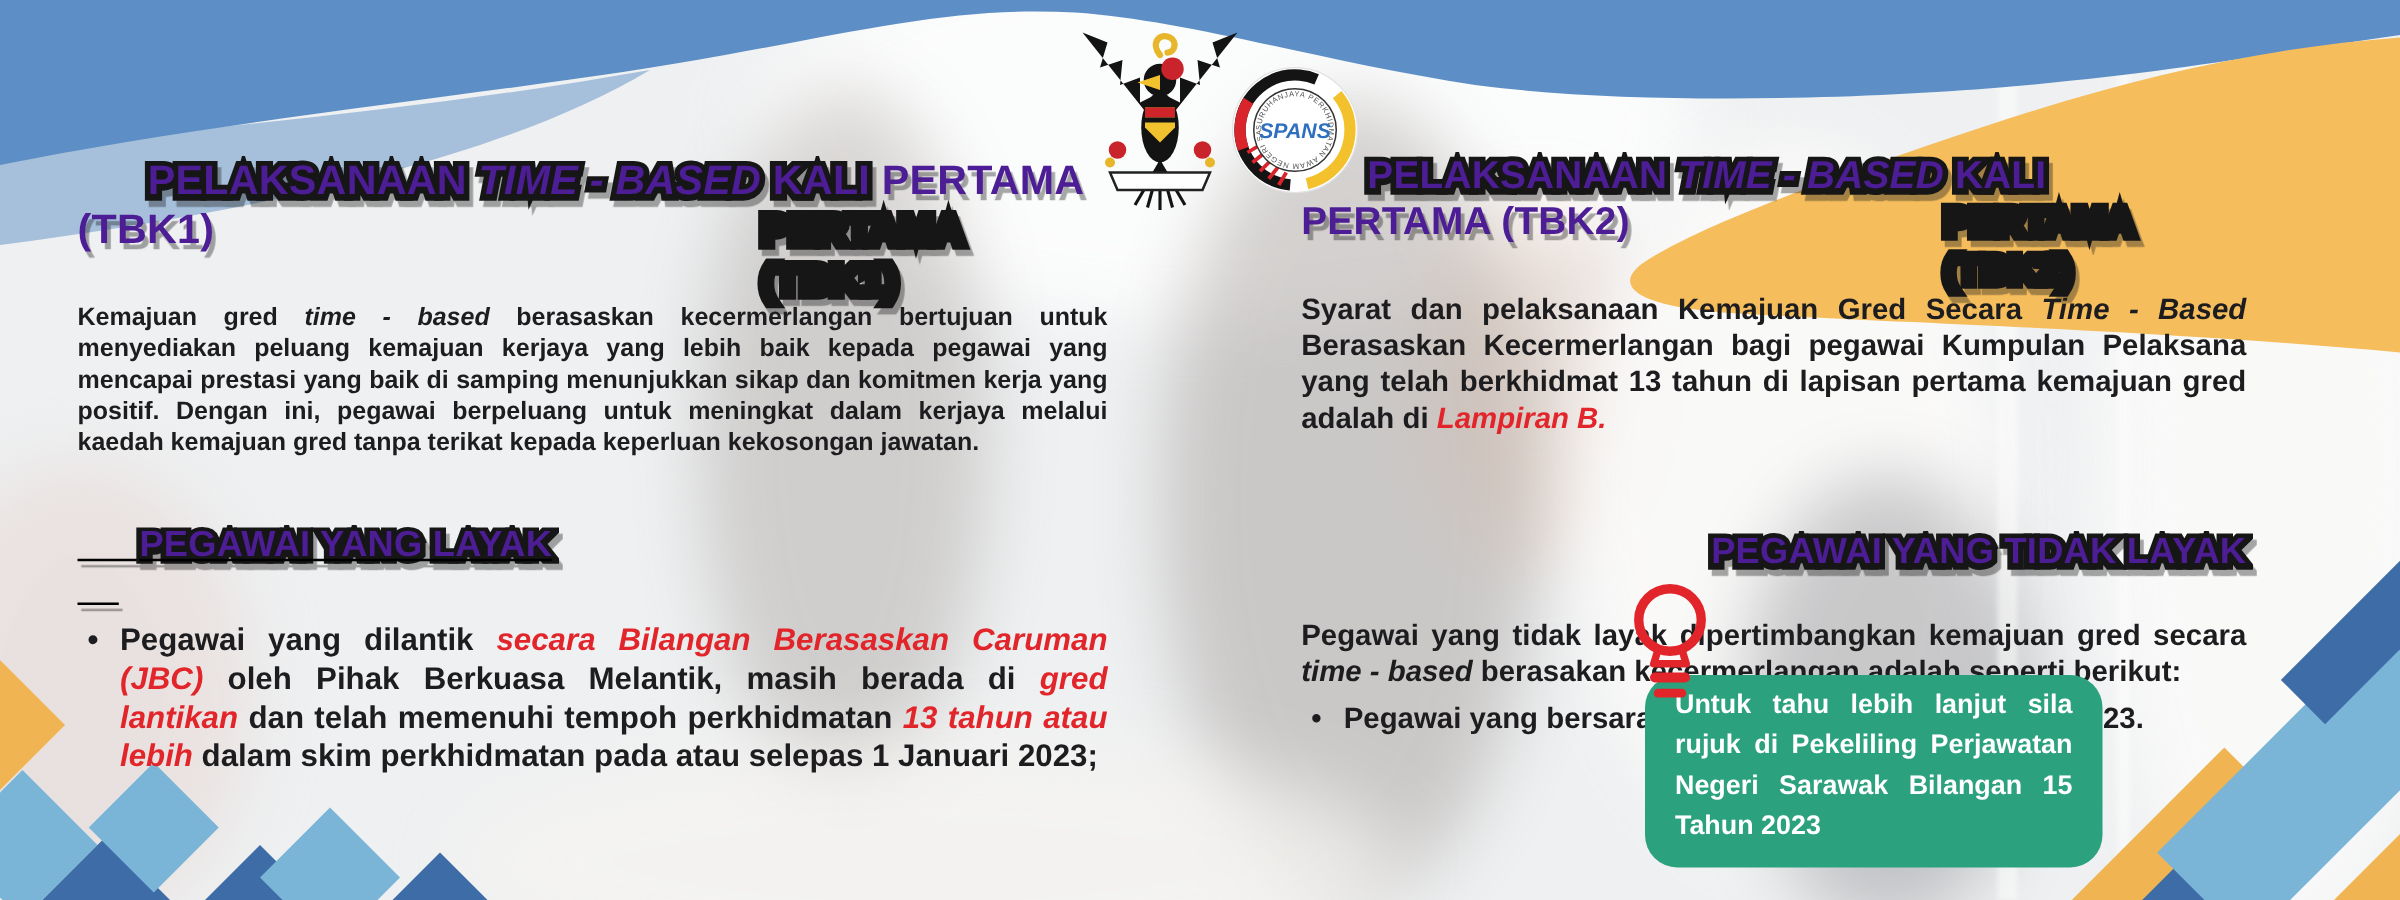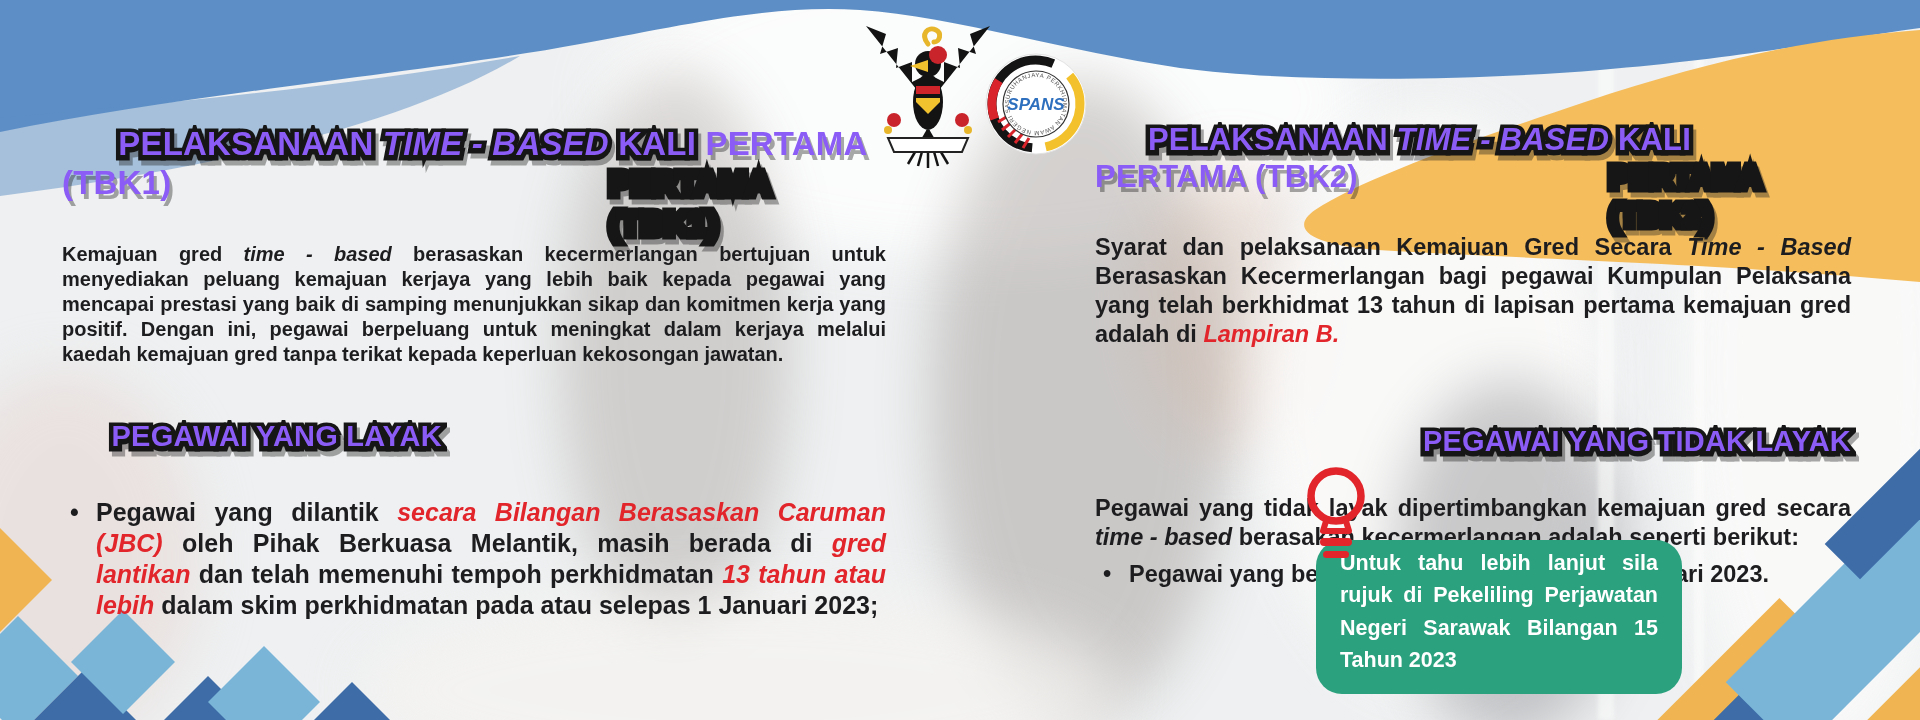"PELAKSANAAN" .ot { color: #8b5cf6 -> #4c1d95 }
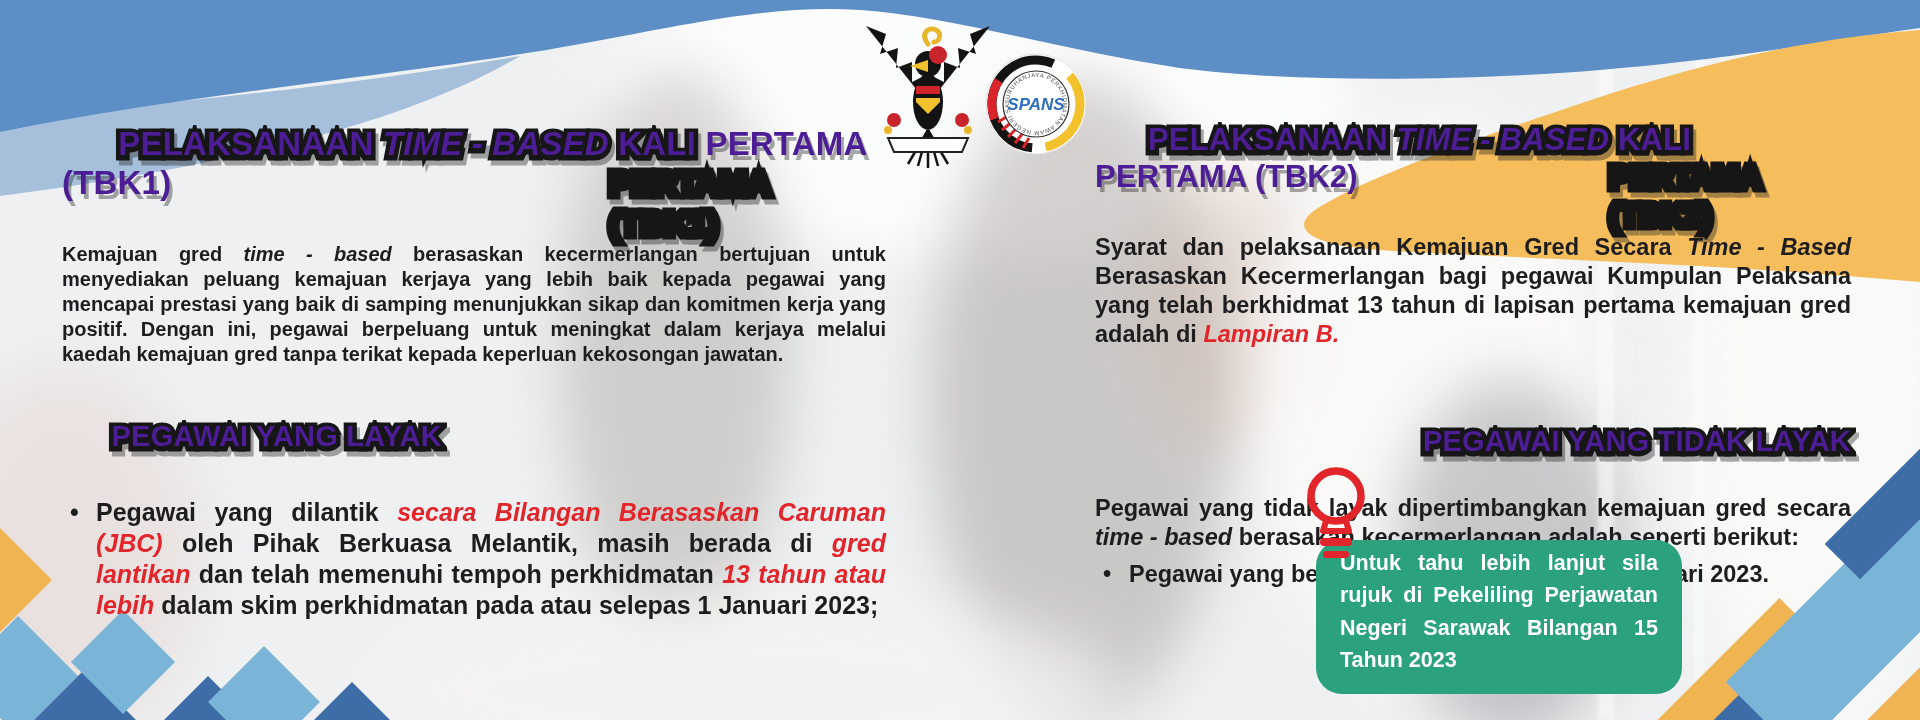"PELAKSANAAN TIME - BASED KALI PERTAMA (TBK2)" .col-right { left: 1095px -> 1041px }
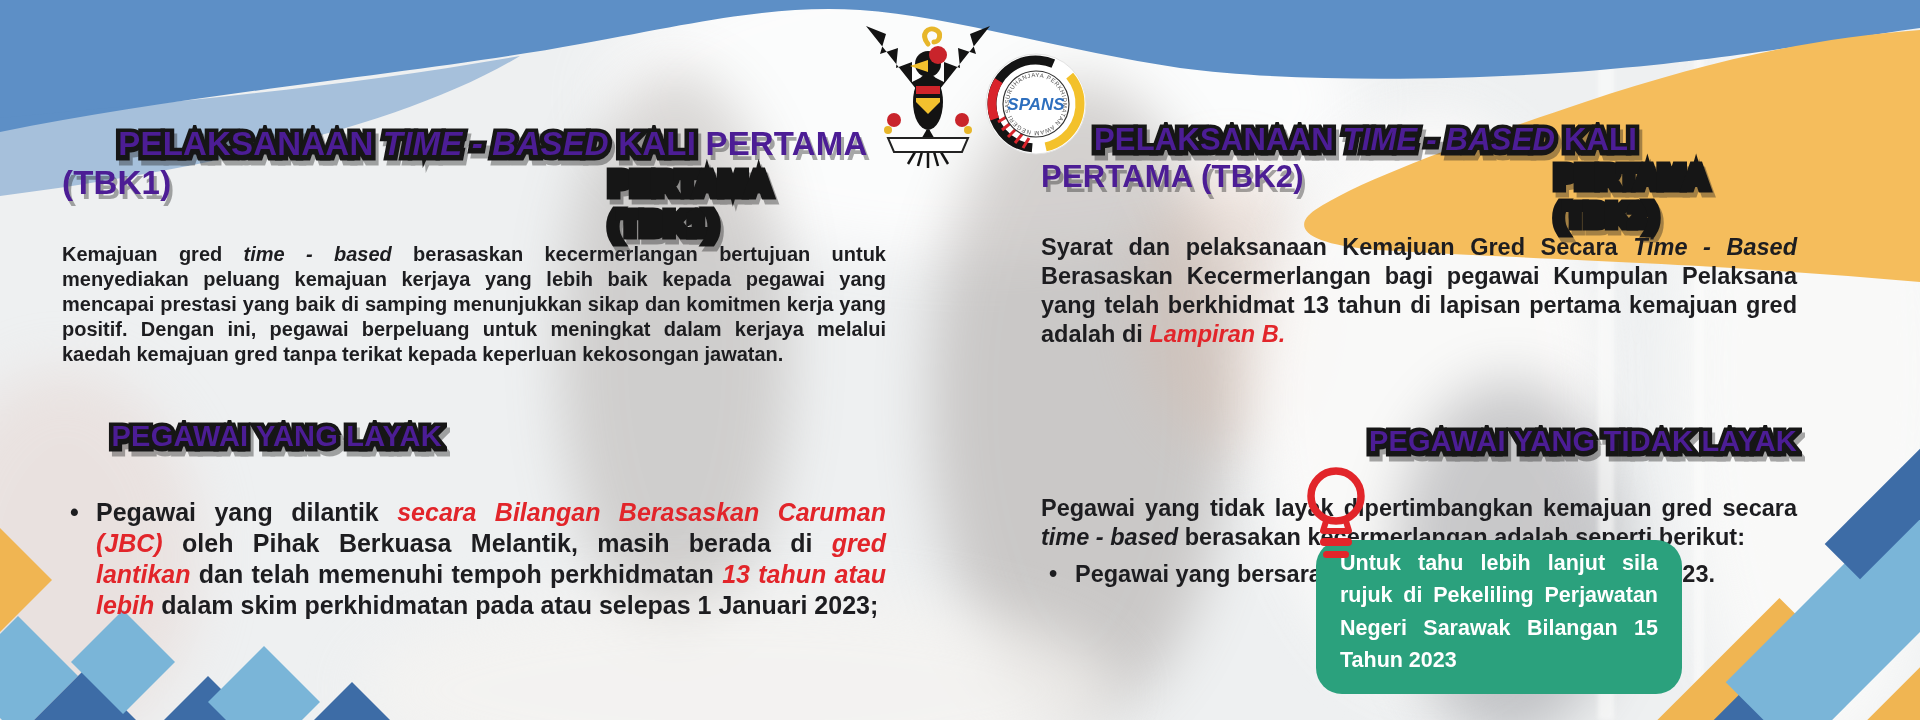"PEGAWAI YANG LAYAK" .mt18 { text-decoration: none -> underline }
